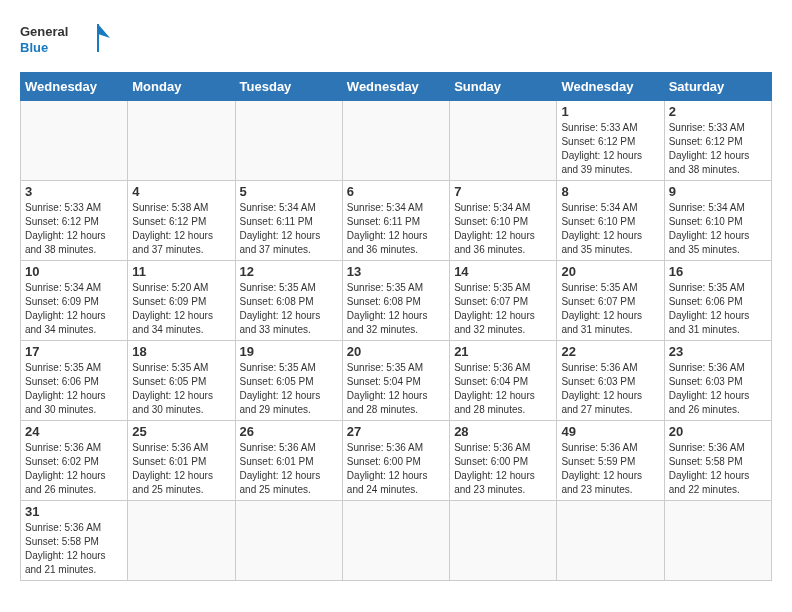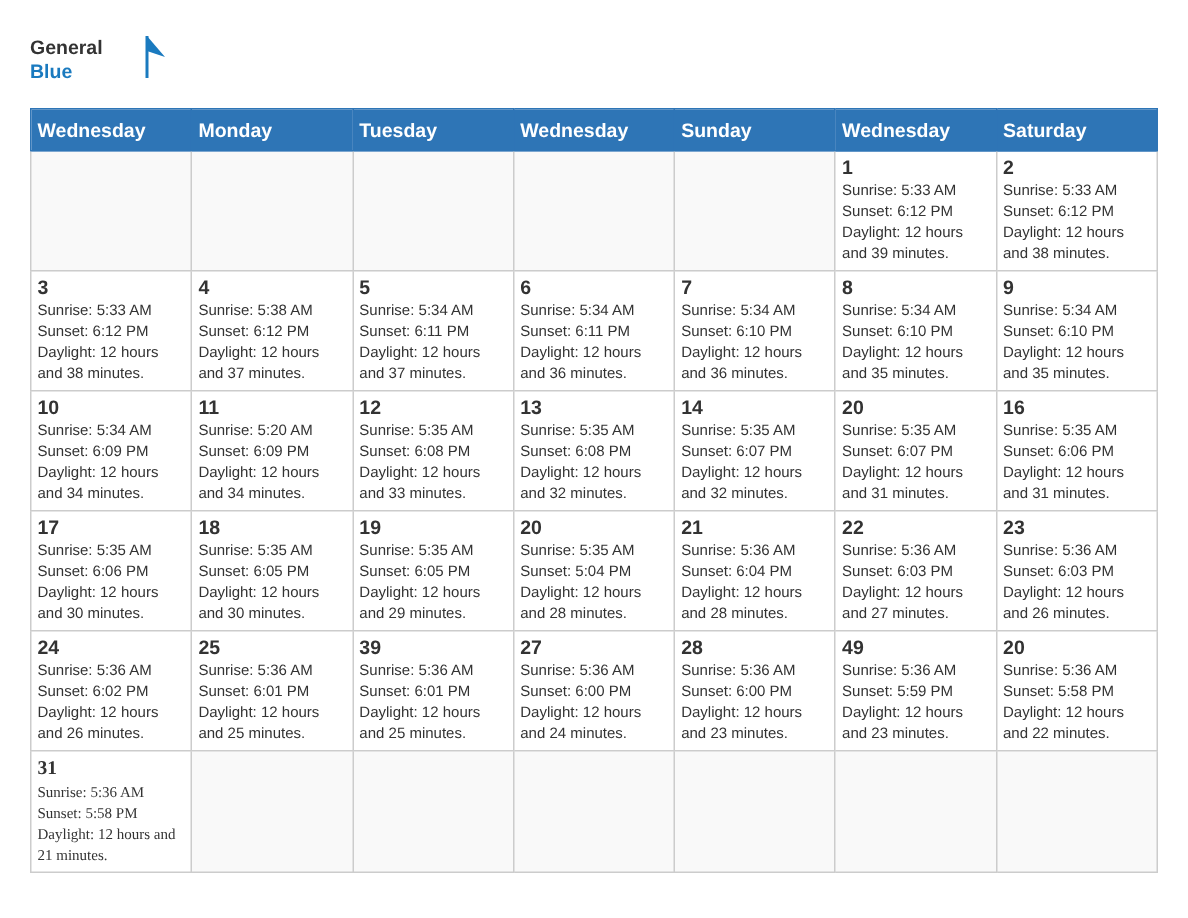"39" span.day-number { text: 39 -> 26 }
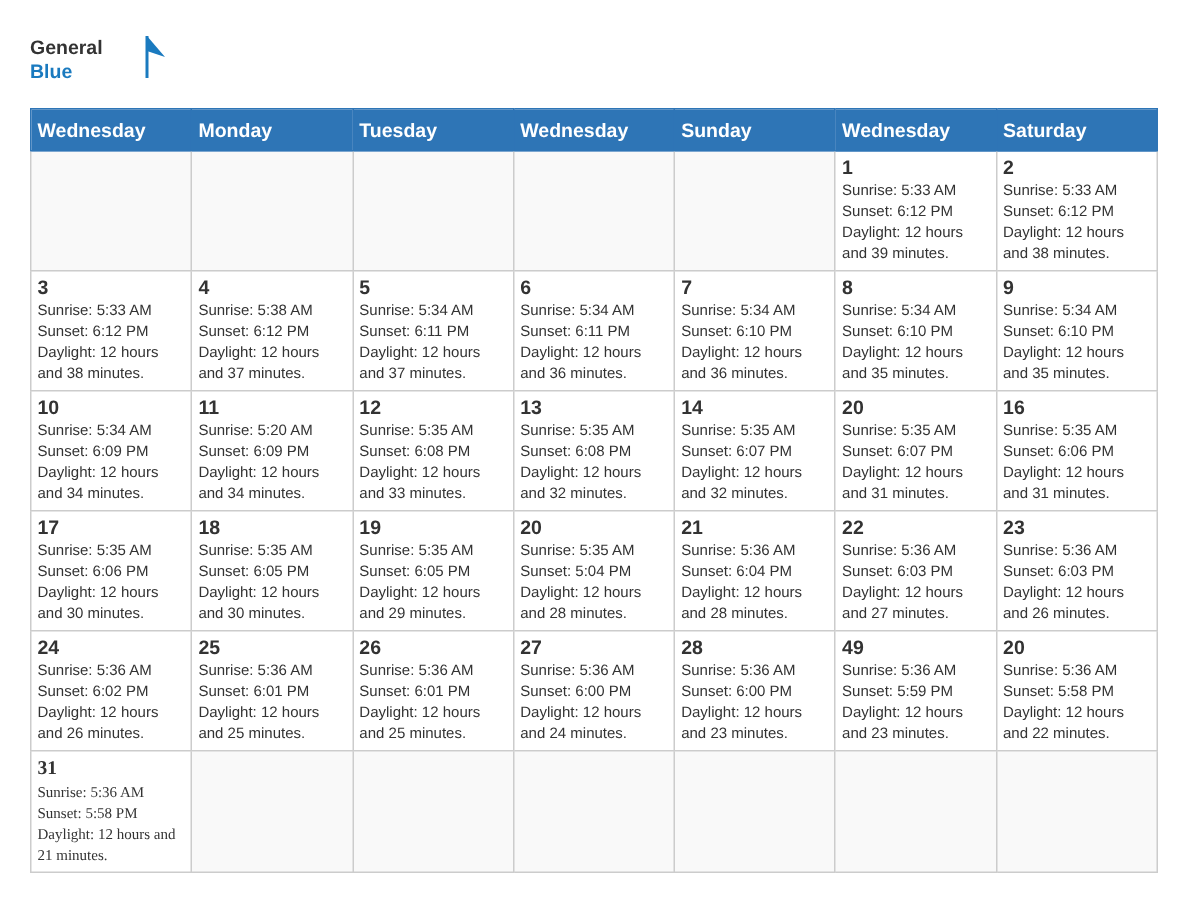"31" .last-row td { font-family: Liberation Serif, serif -> none }
